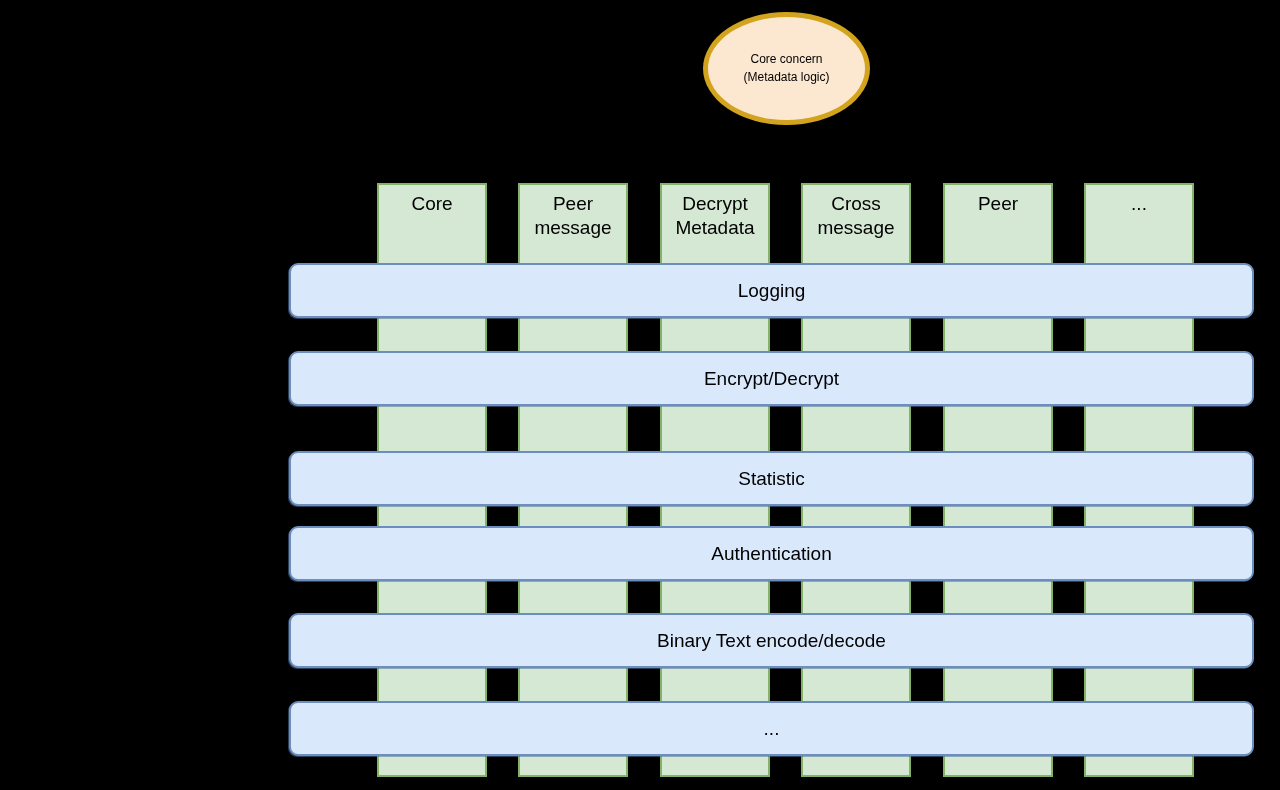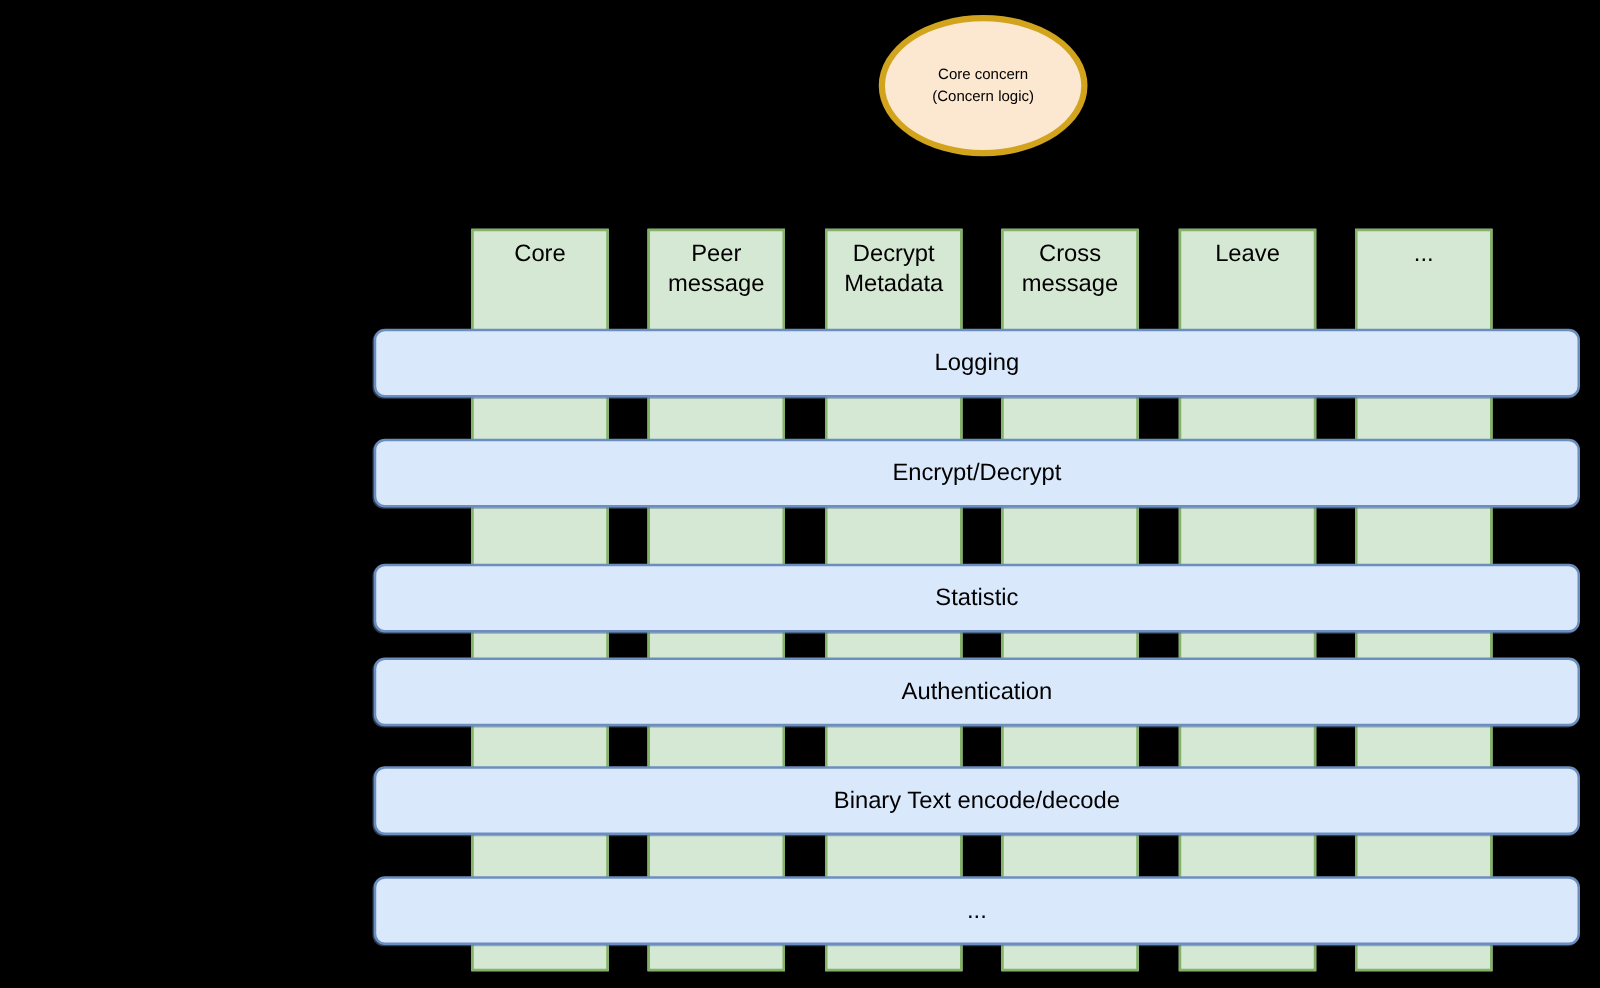"(Concern logic)" div { text: Concern -> Metadata }
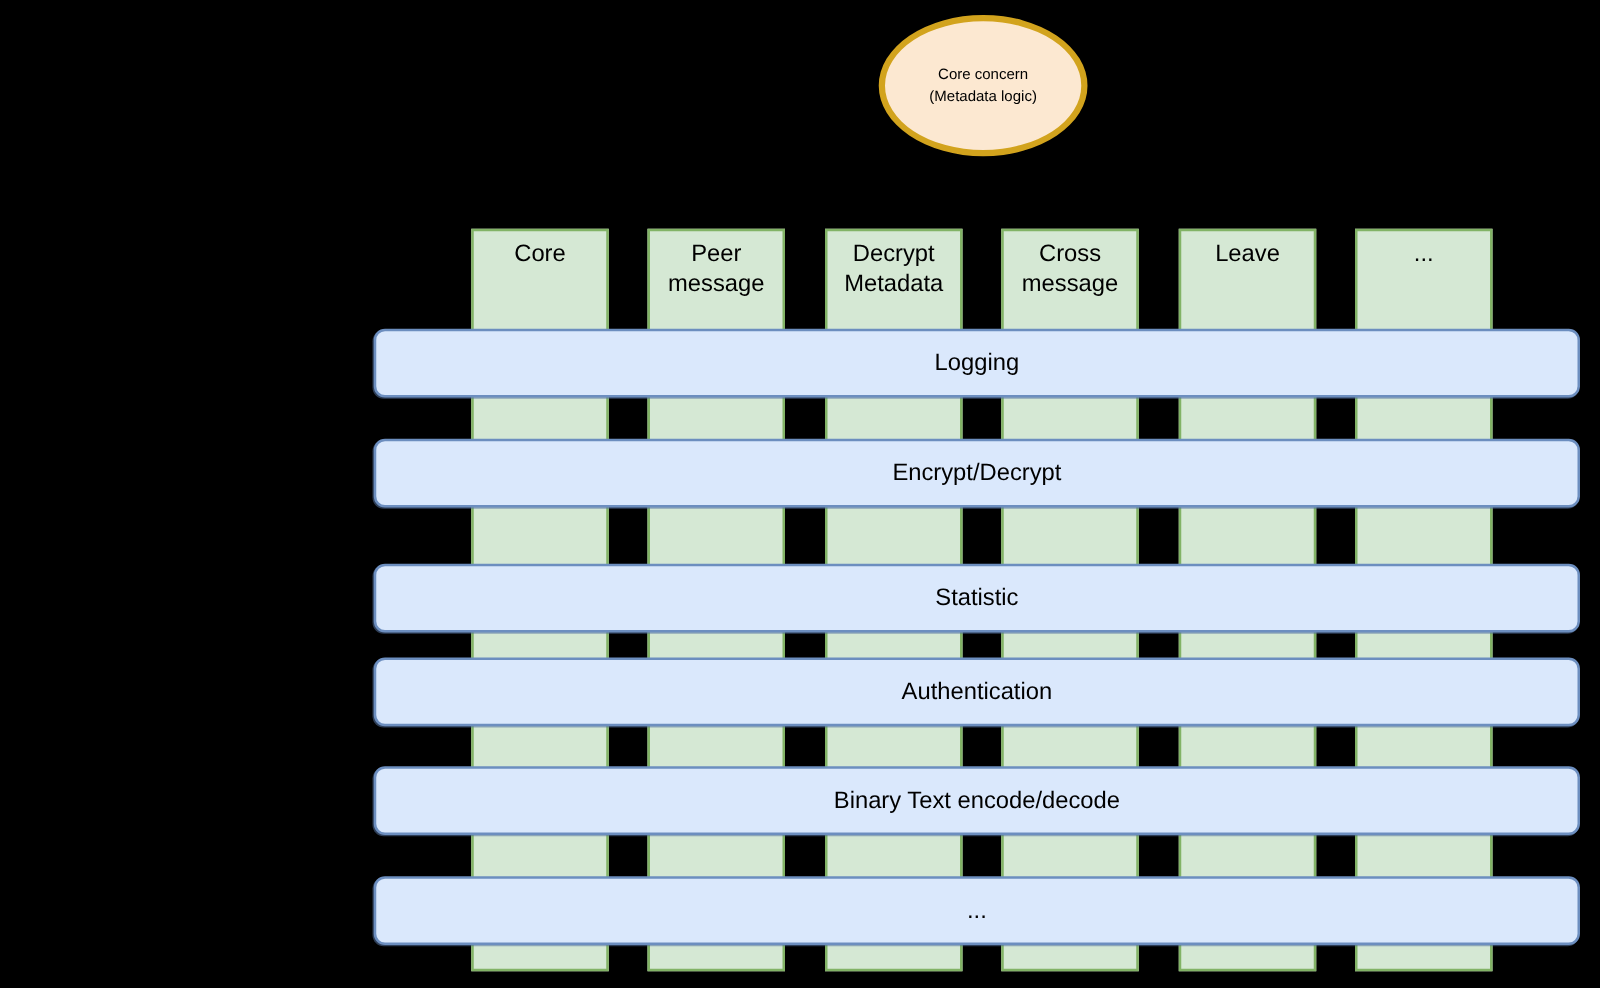"Leave" span { text: Leave -> Peer }
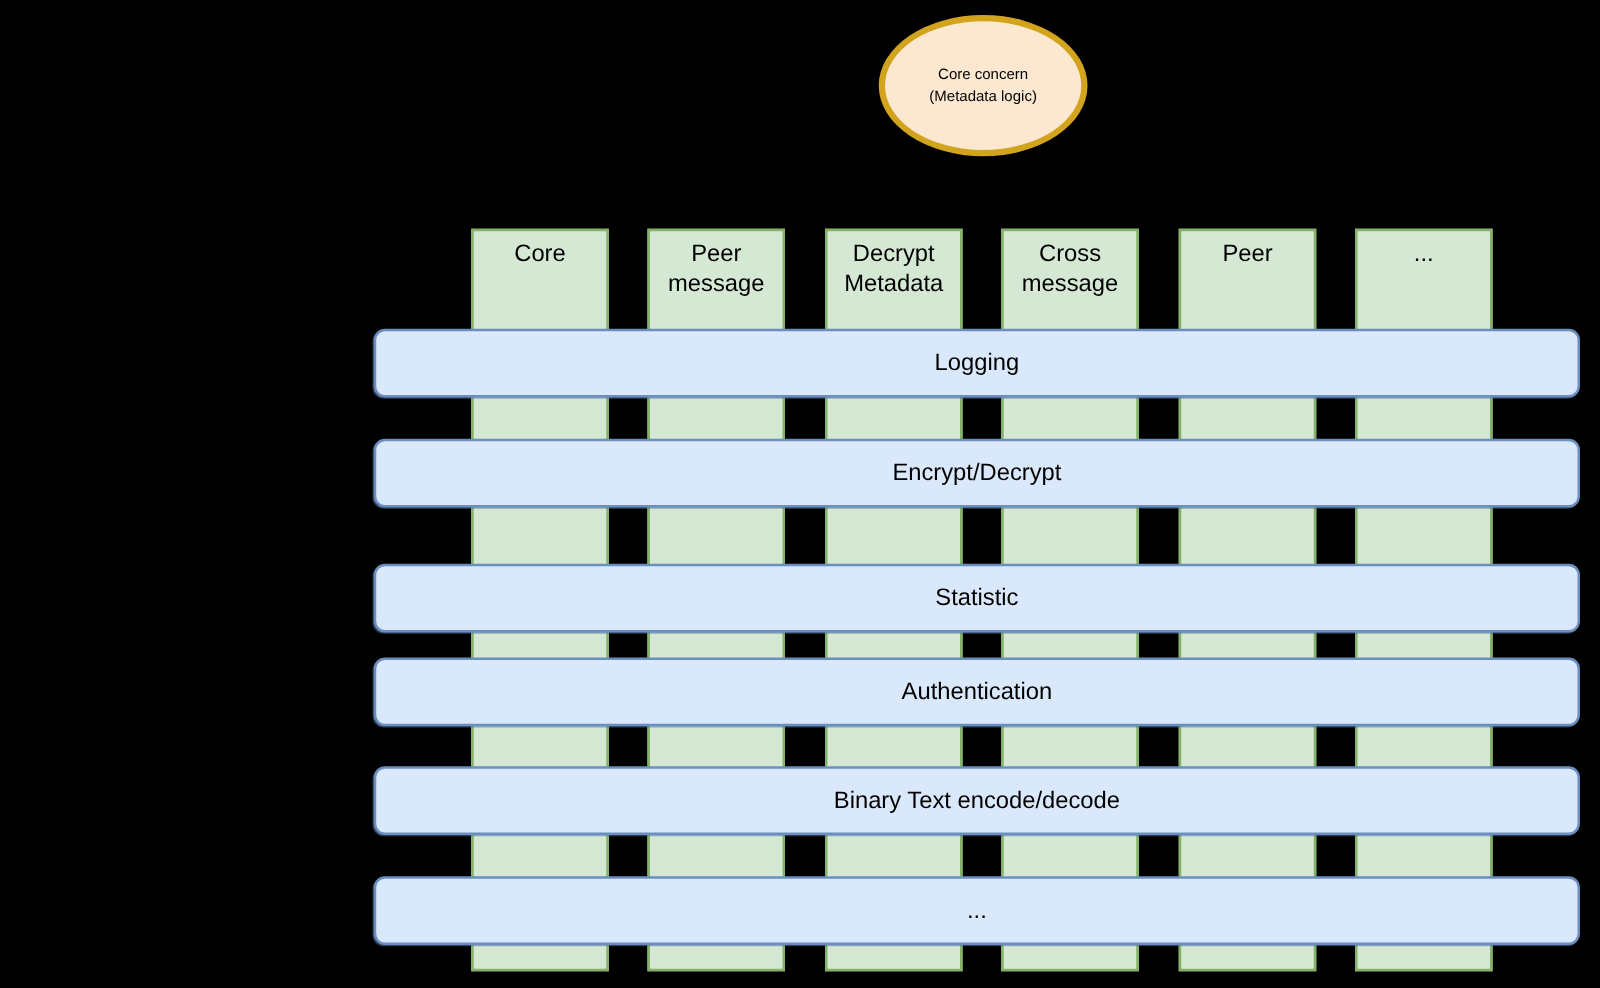"Logging" .bar { left: 299px -> 289px }
